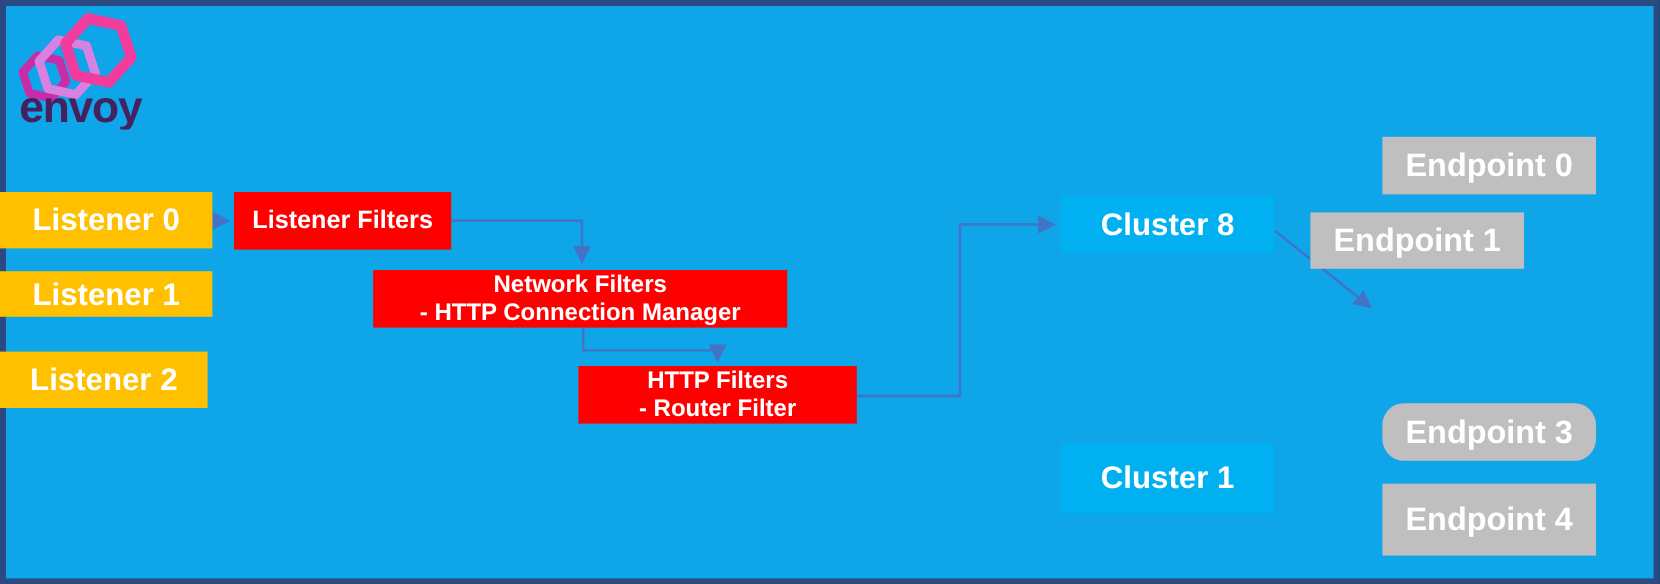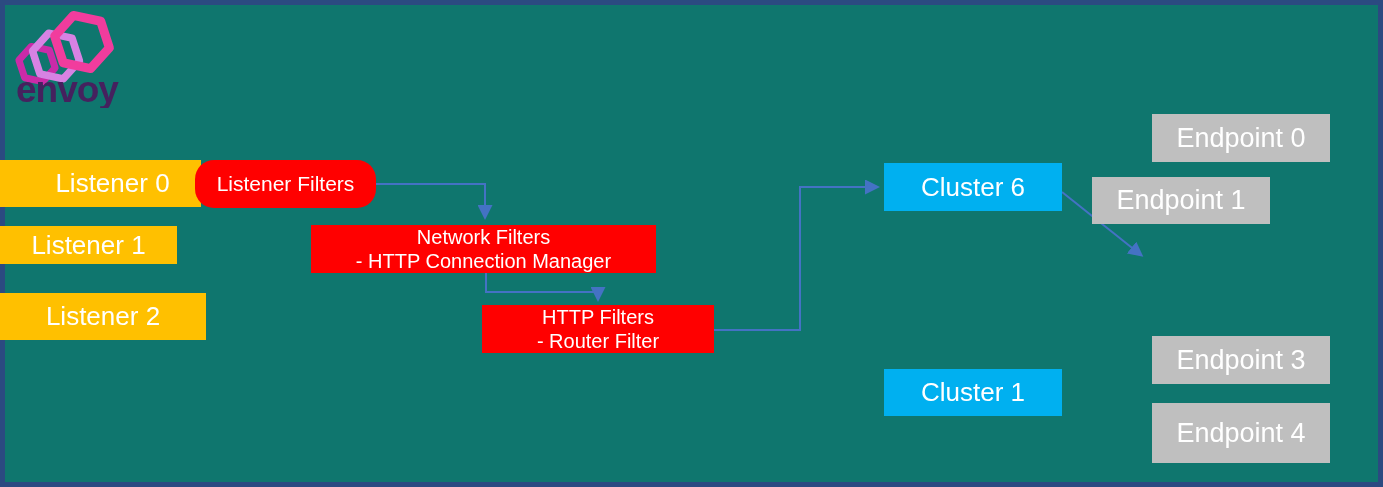"envoy" .canvas { background: #0f766e -> #0ea5e9 }
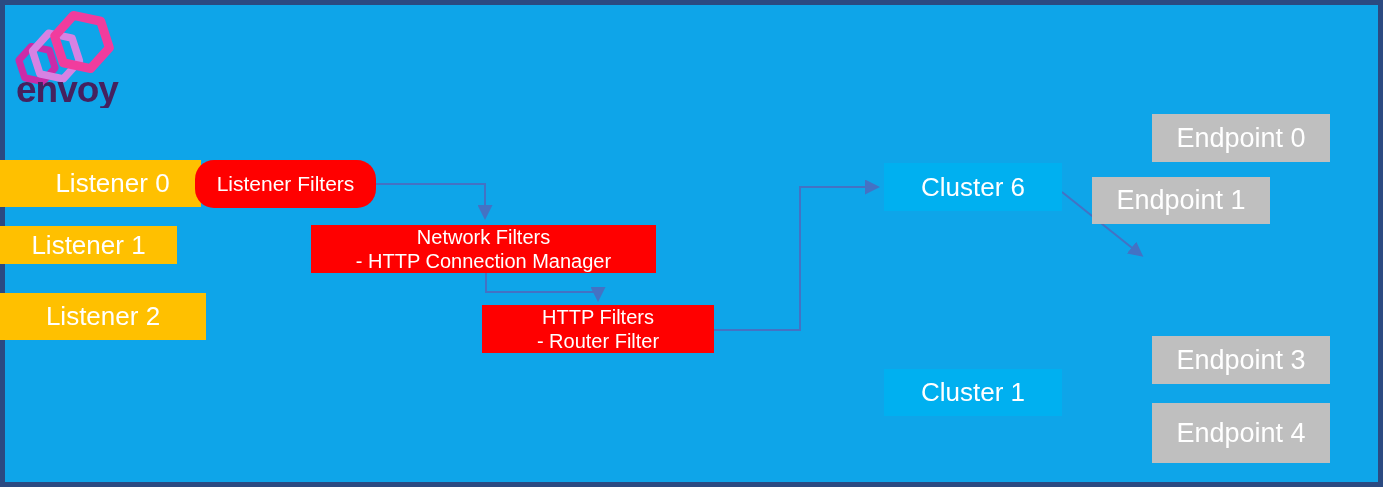"Endpoint 0" .node { font-weight: 400 -> 700 }
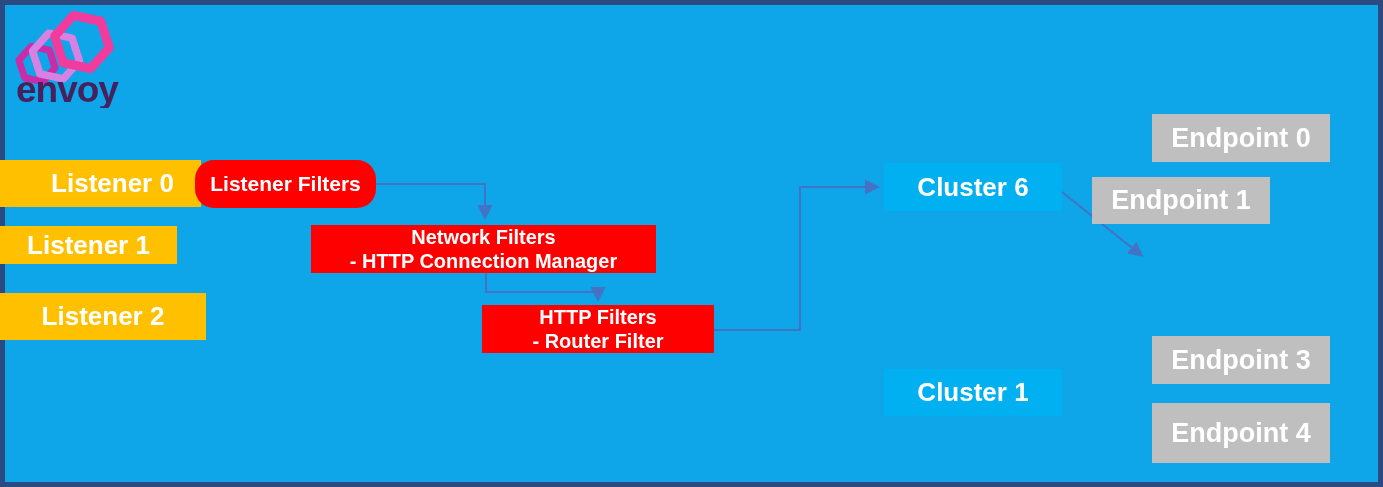"Listener 0" div.node { padding-left: 24px -> none }
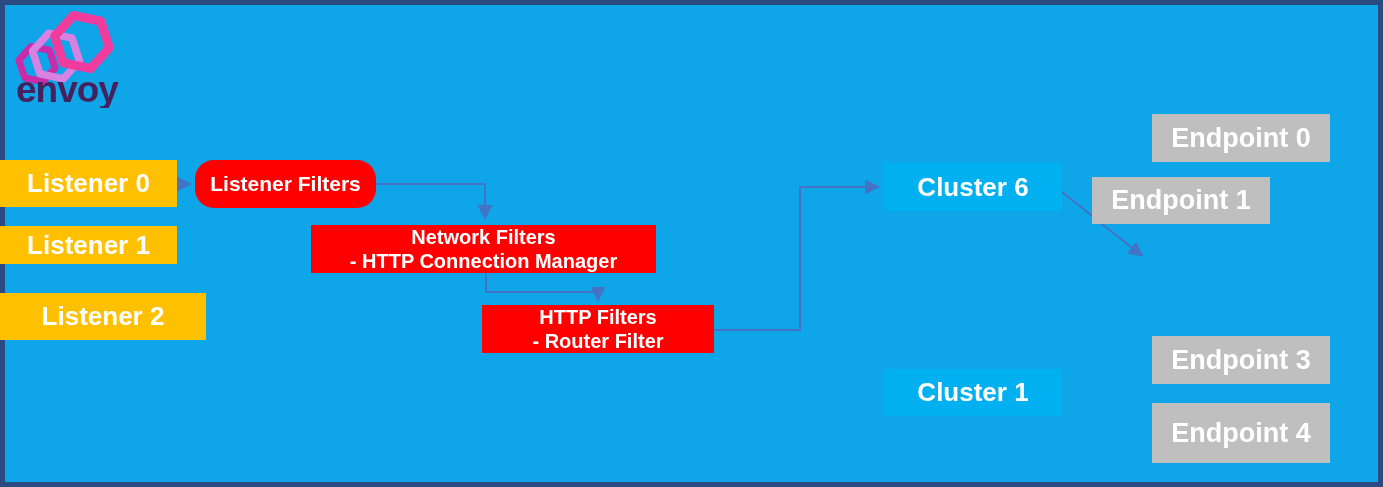"Listener Filters" div.node { border-radius: 19px -> none }
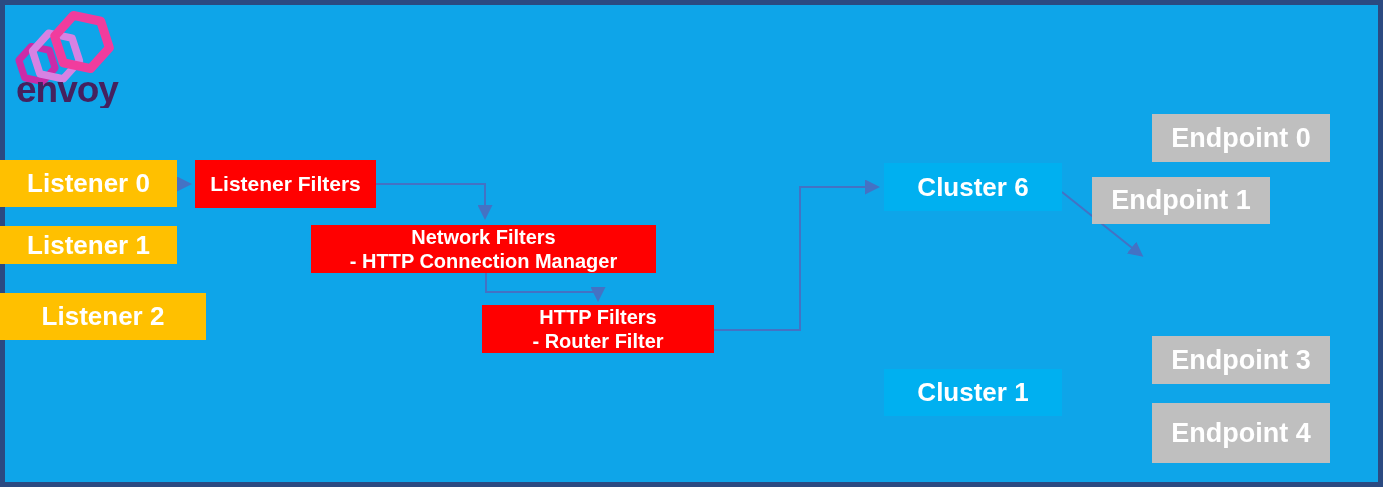"Cluster 6" div.node { text: 6 -> 8 }
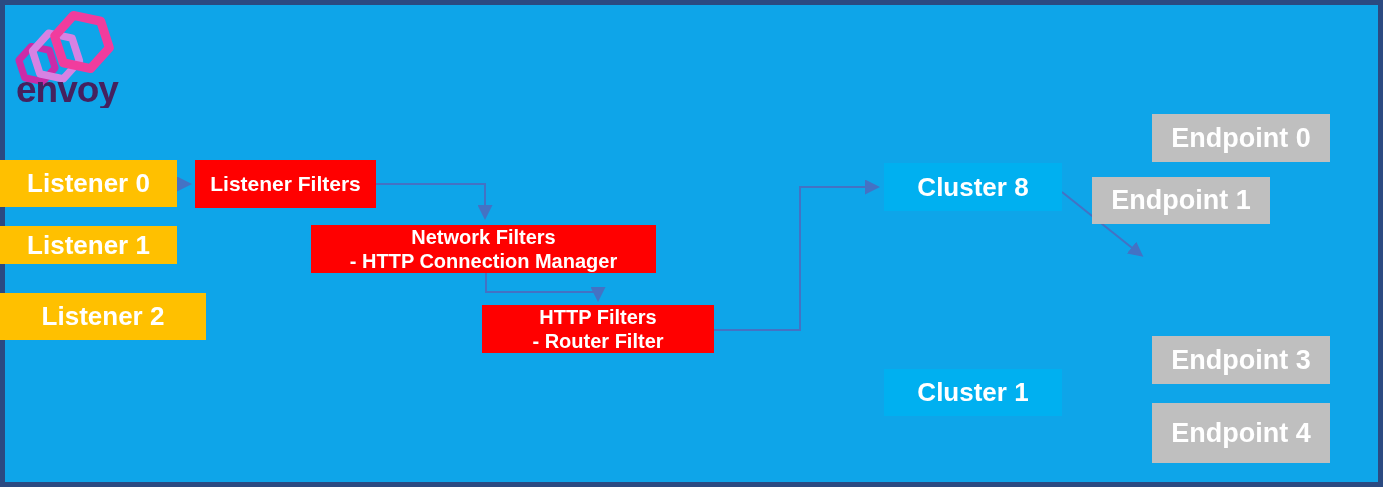"Listener 2" div.node { width: 206px -> 173px }
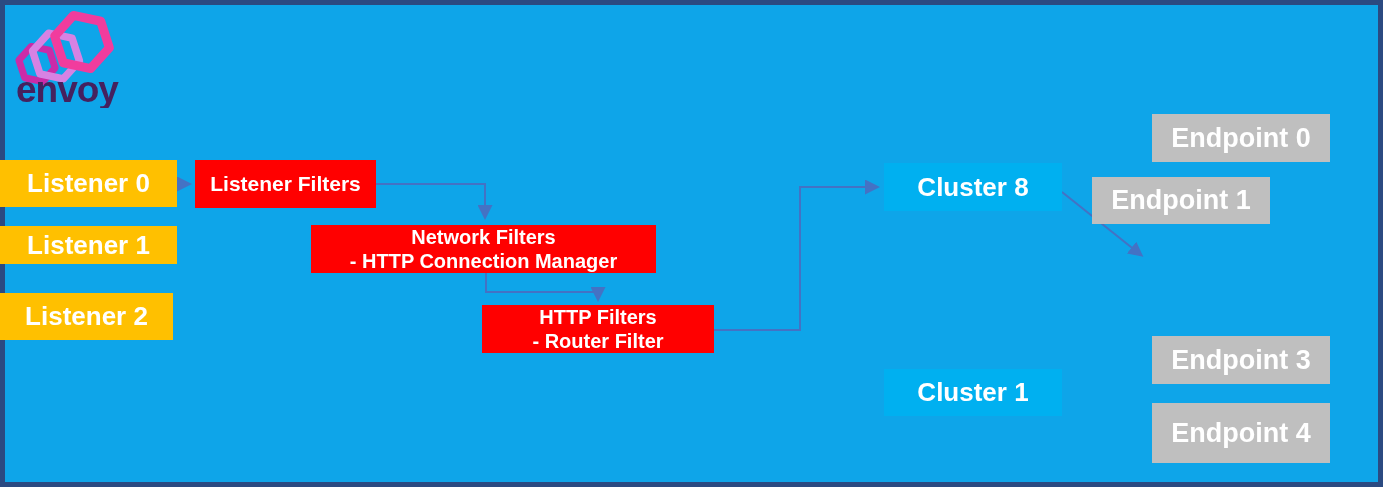"Endpoint 3" div.node { border-radius: none -> 18px }
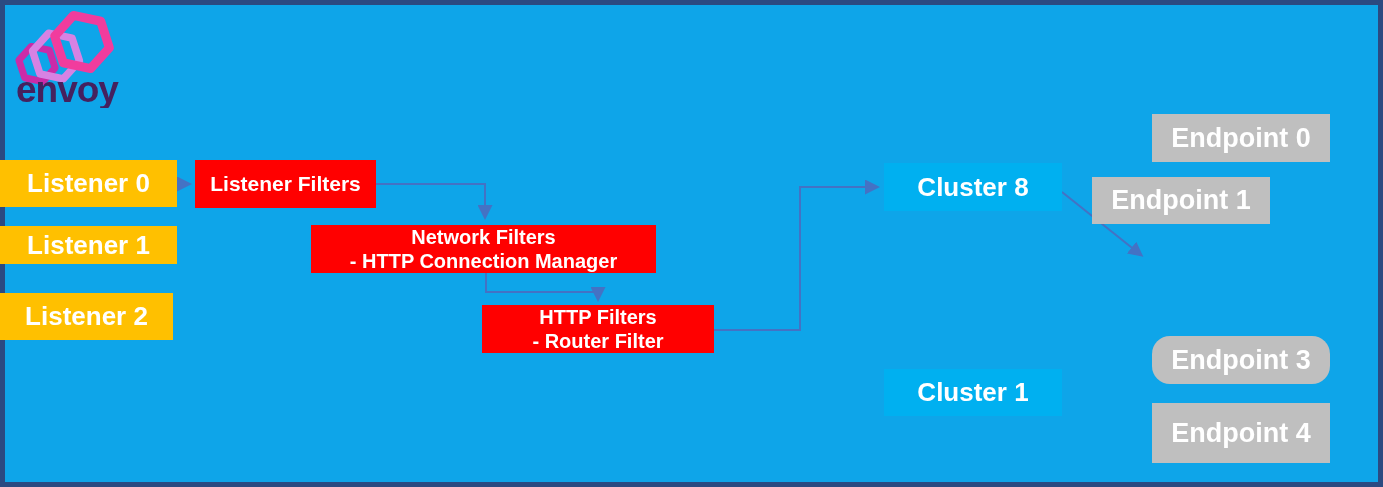"Cluster 1" div.node { height: 47px -> 59px }
